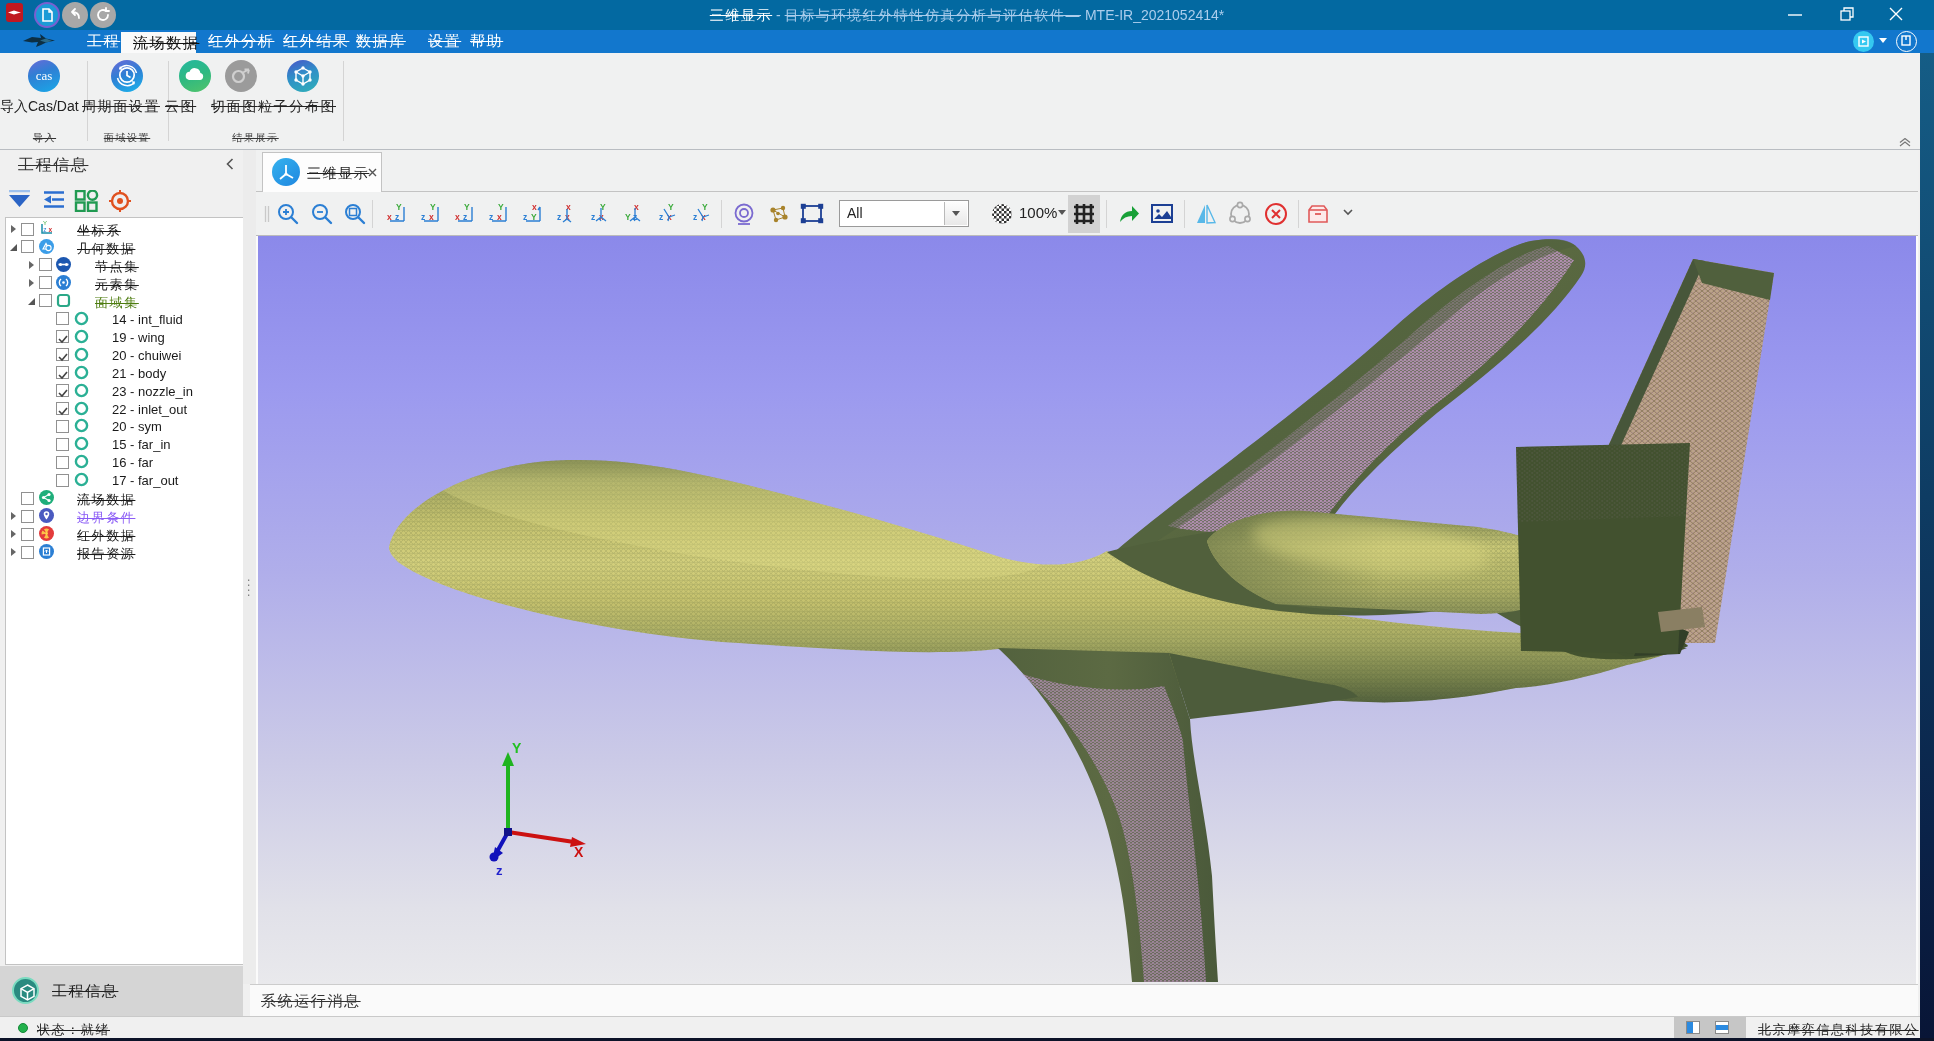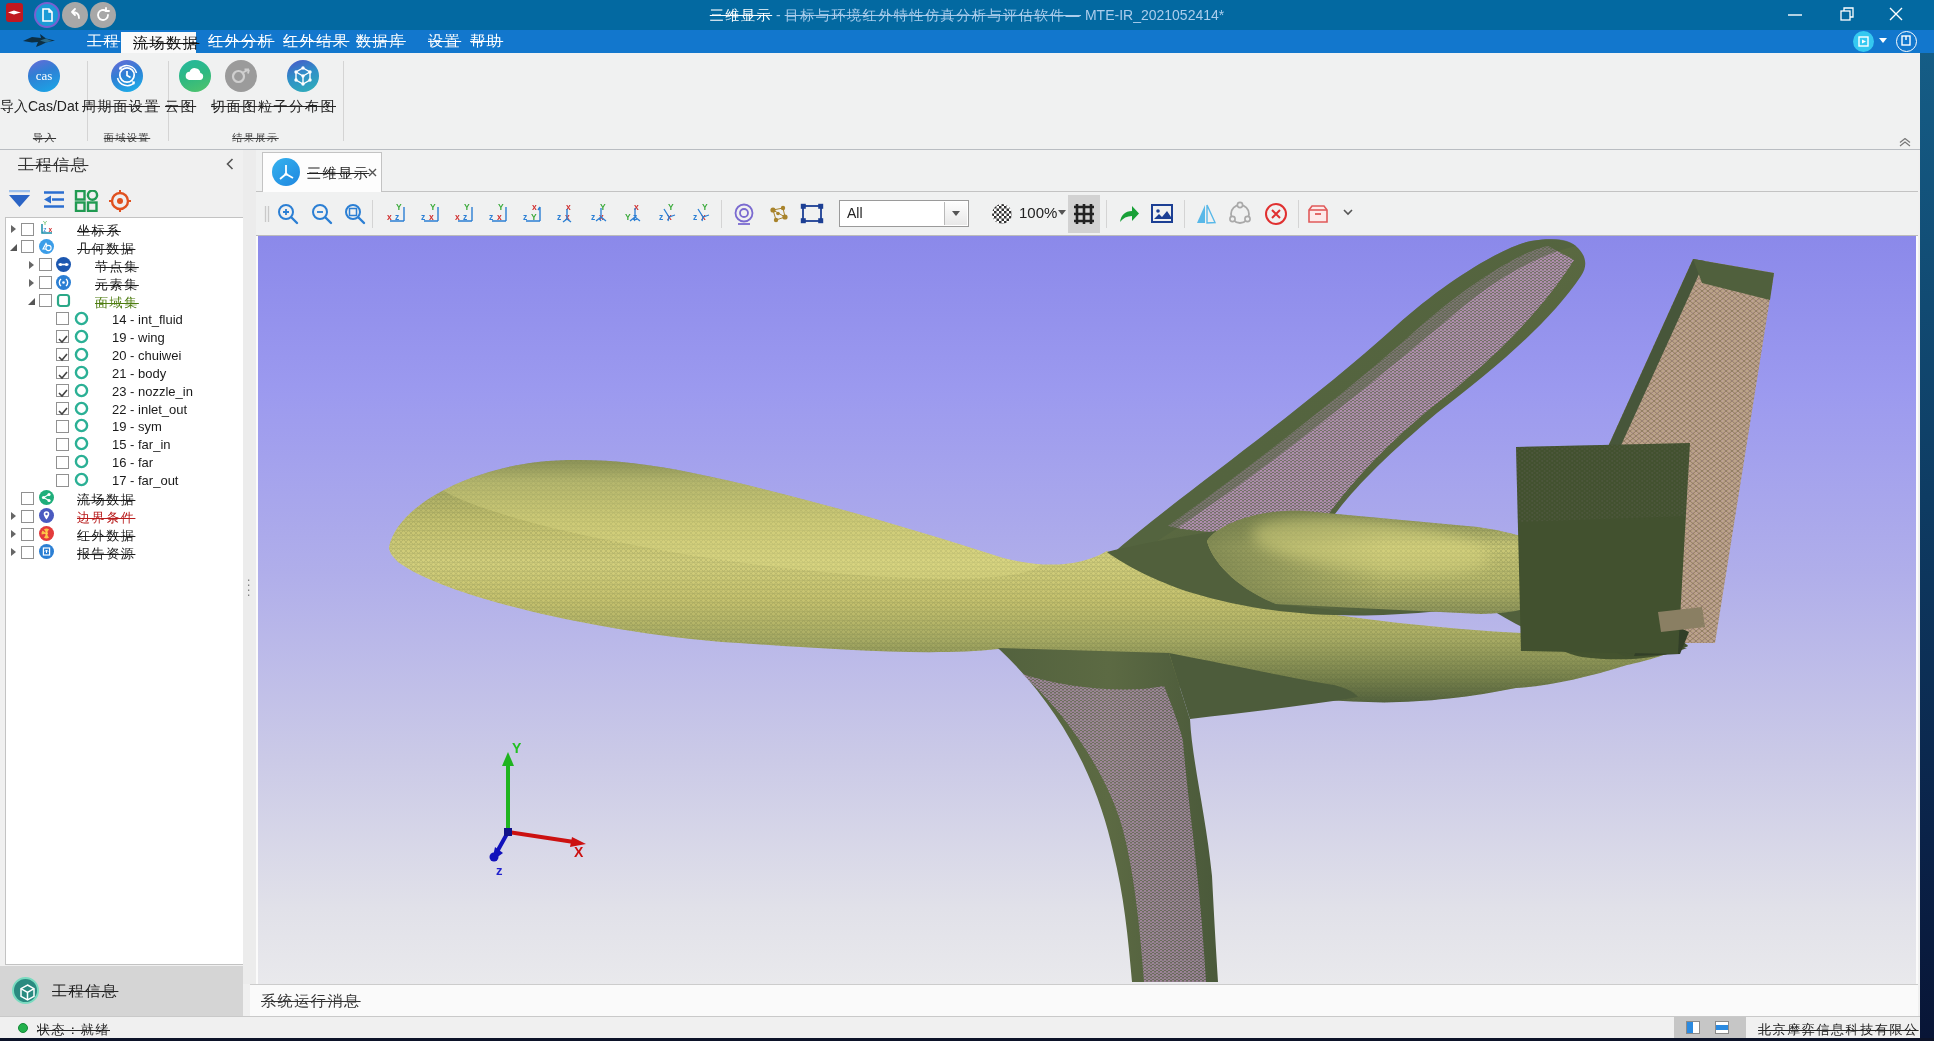"19 - sym" span { text: 19 -> 20 }
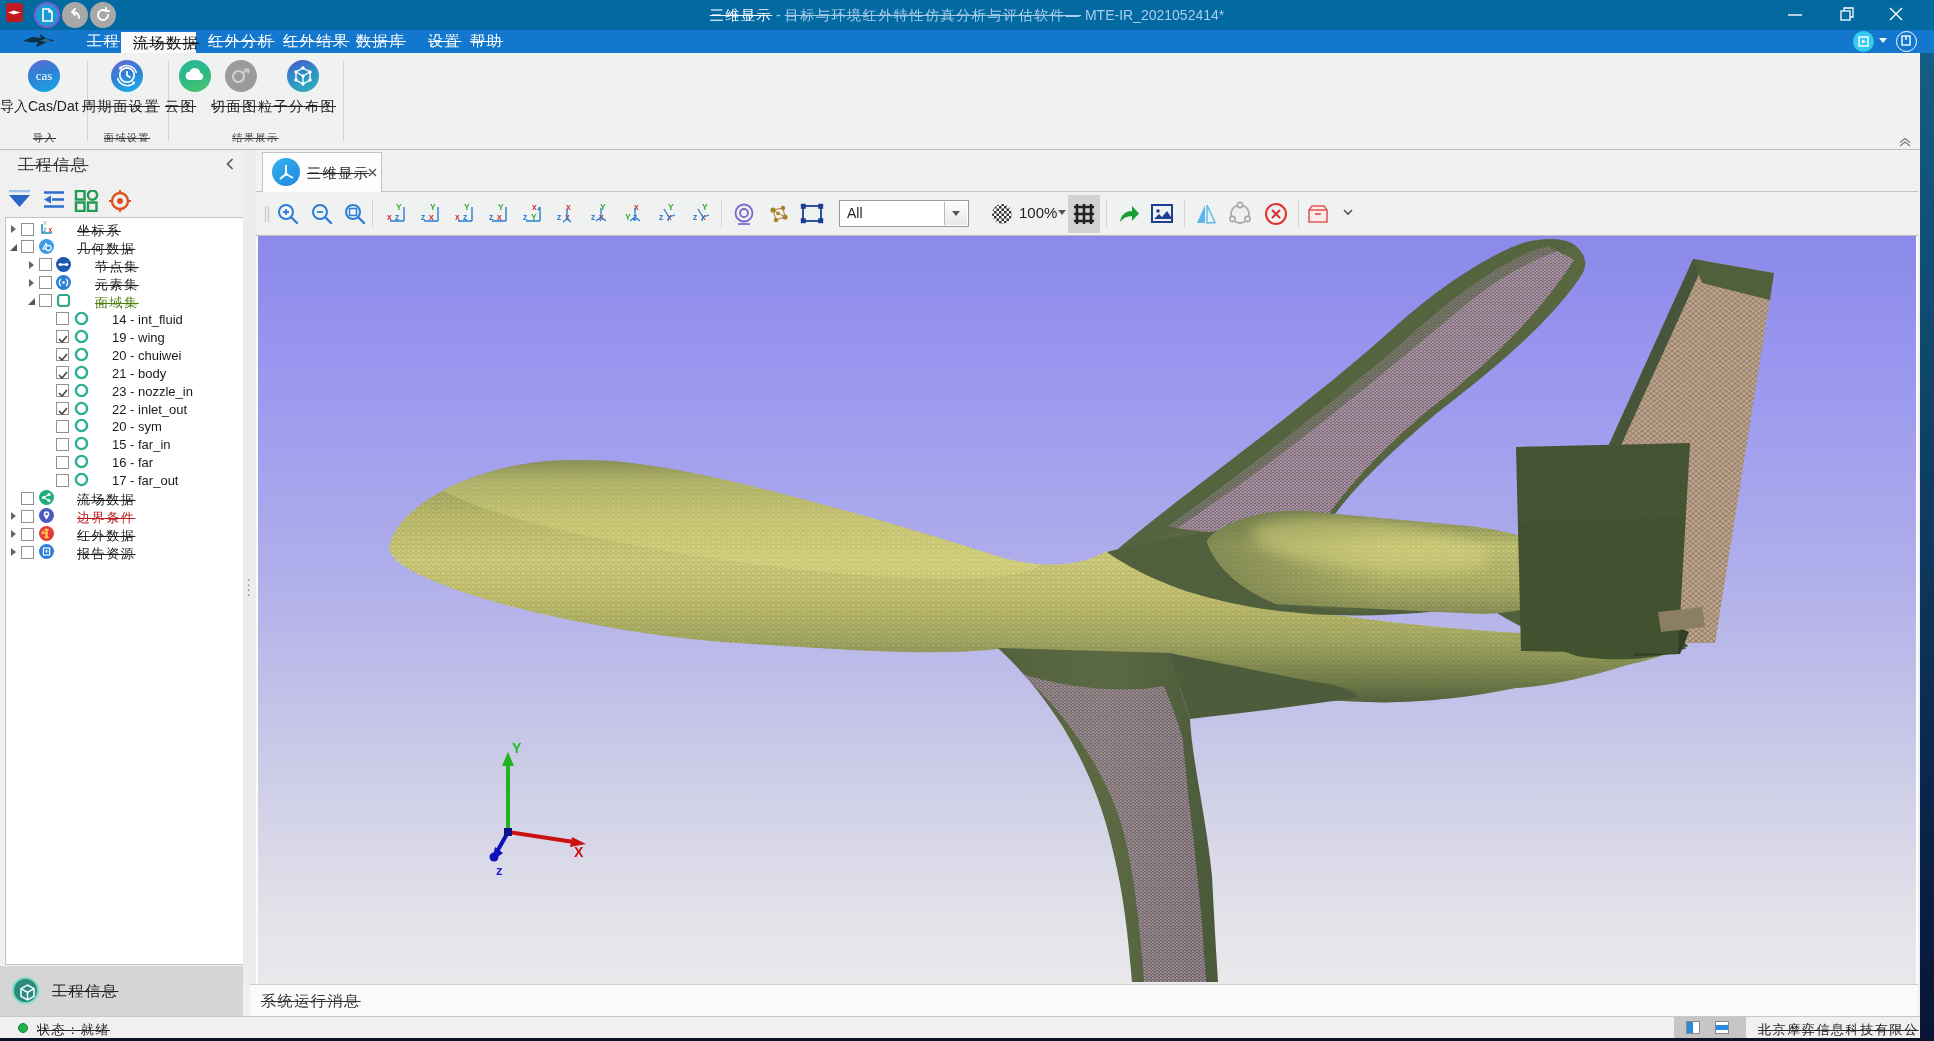"边界条件" div.abs { color: #b91c1c -> #8b5cf6 }
